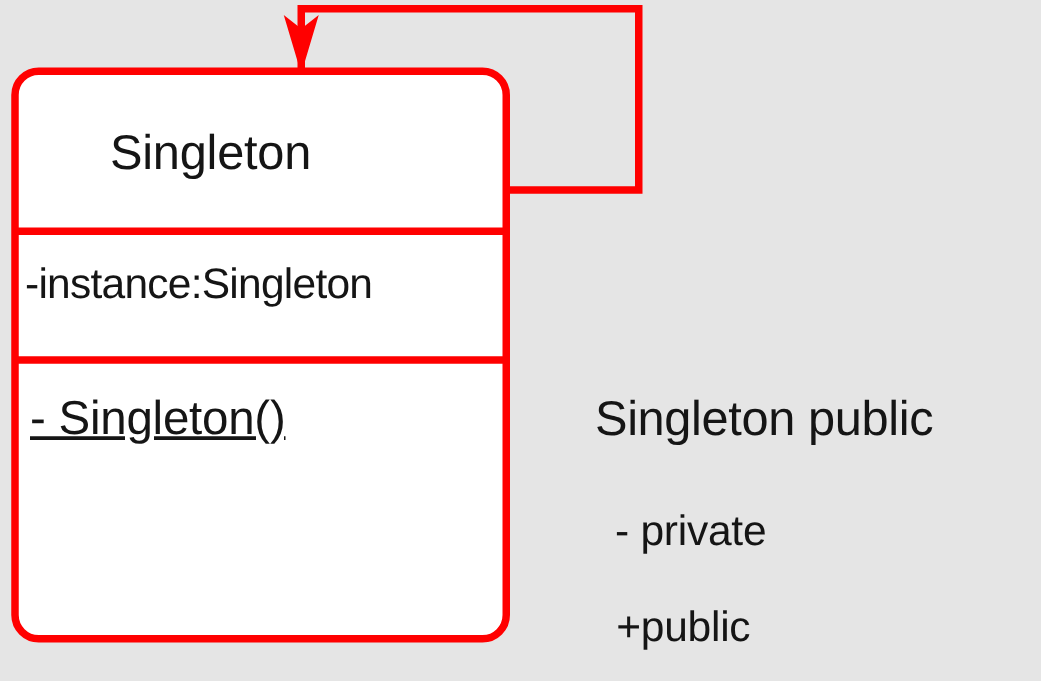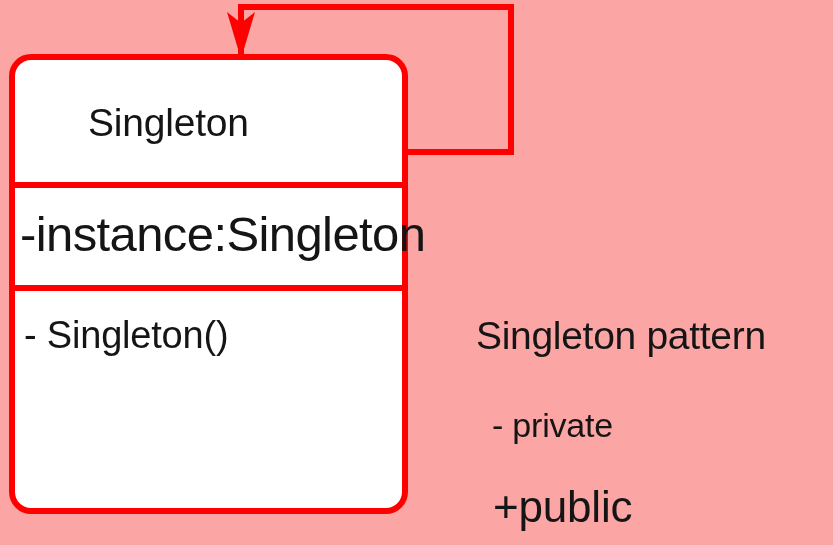"Singleton" #canvas { background: #fca5a5 -> #e5e5e5 }
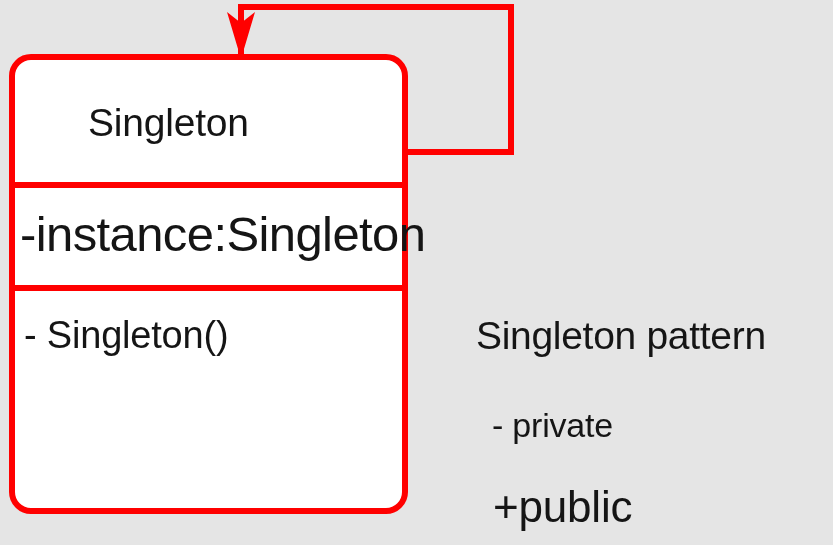"-instance:Singleton" #attr-instance { font-size: 49px -> 34px }
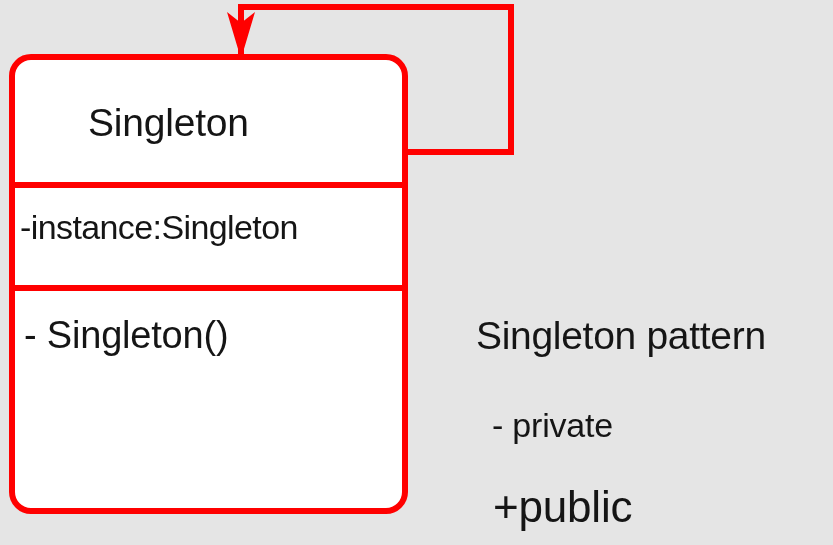"- Singleton()" #op-ctor { text-decoration: none -> underline }
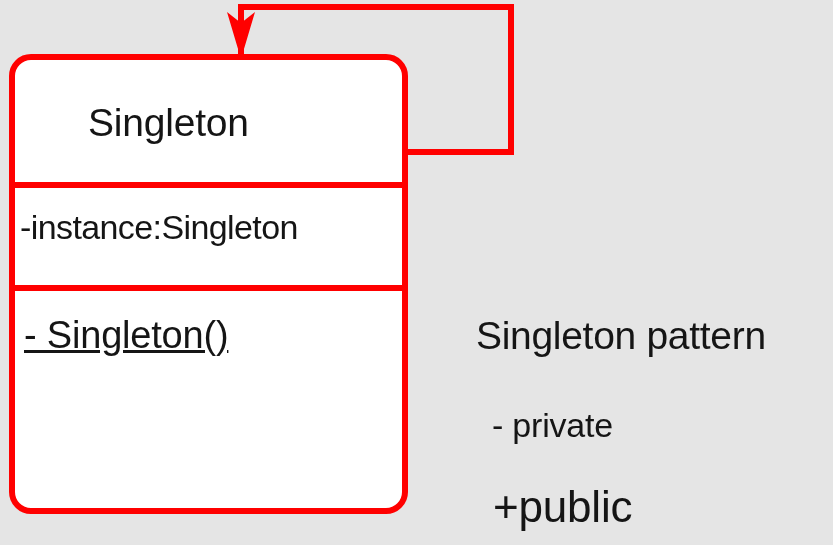"Singleton pattern" div.txt { text: pattern -> public }
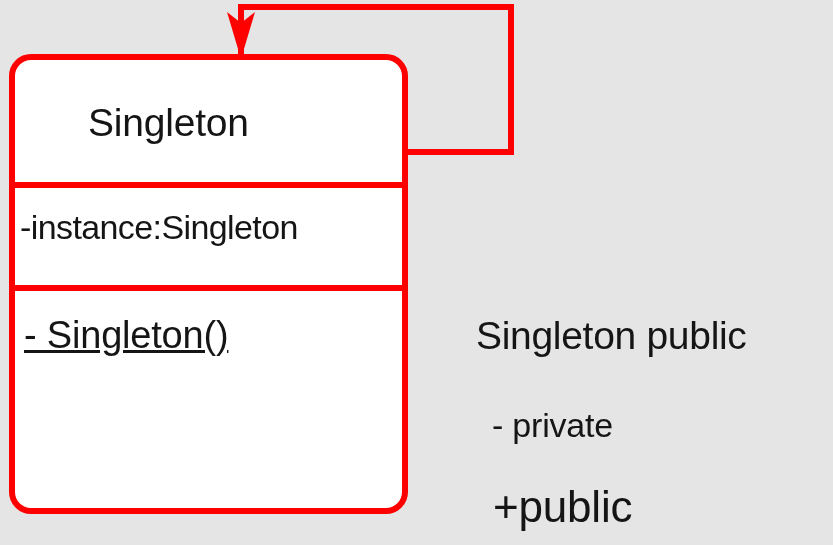"+public" #legend-public { font-size: 44px -> 34px }
